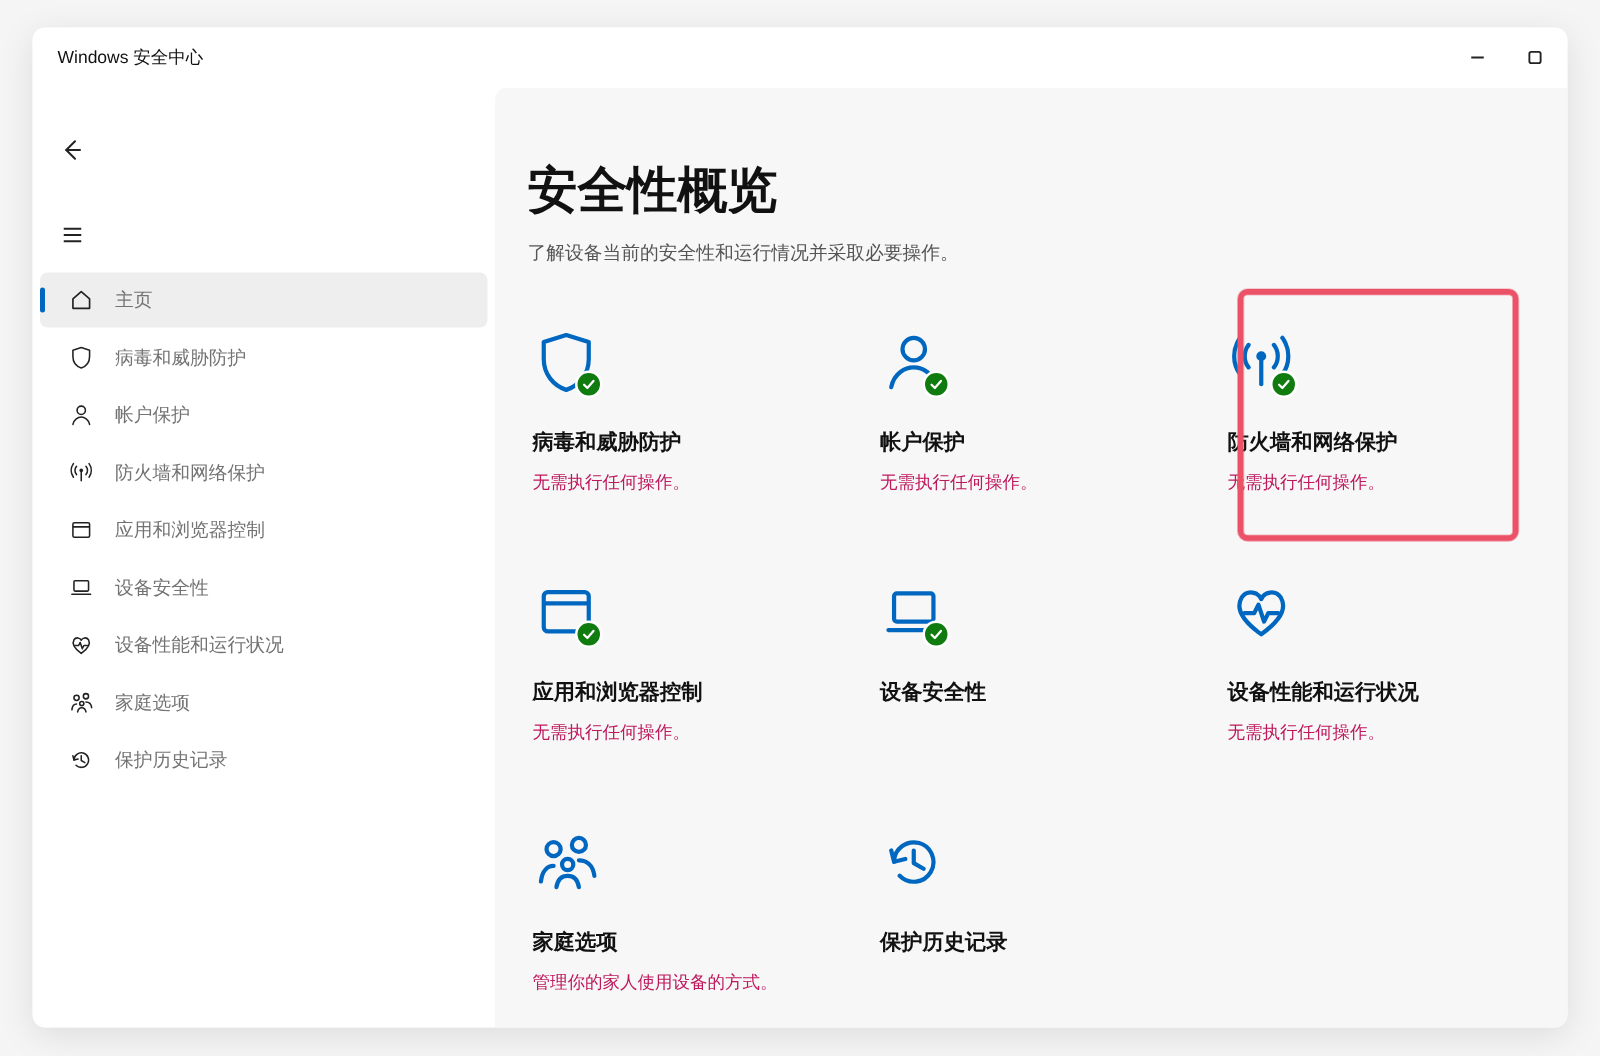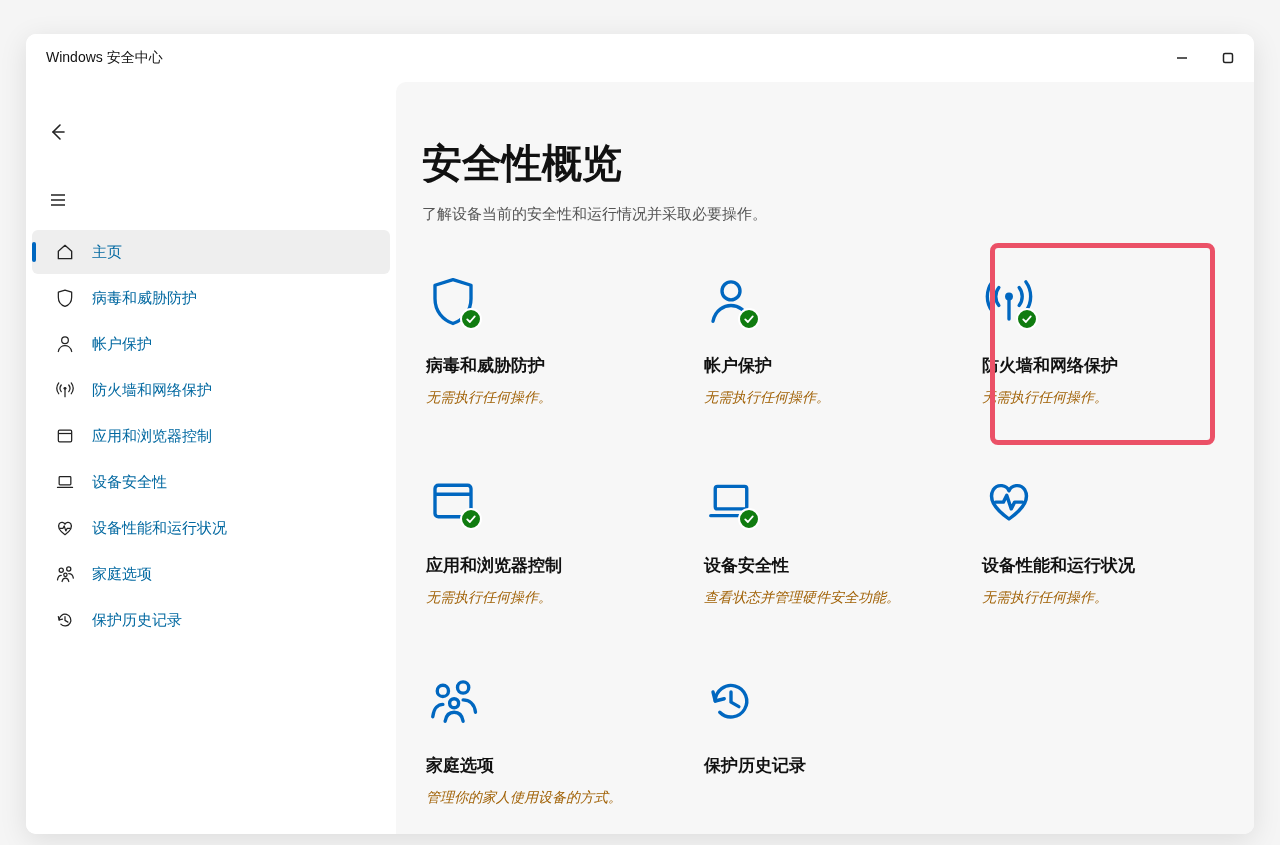"Windows 安全中心" .window { margin-top: 12px -> none }
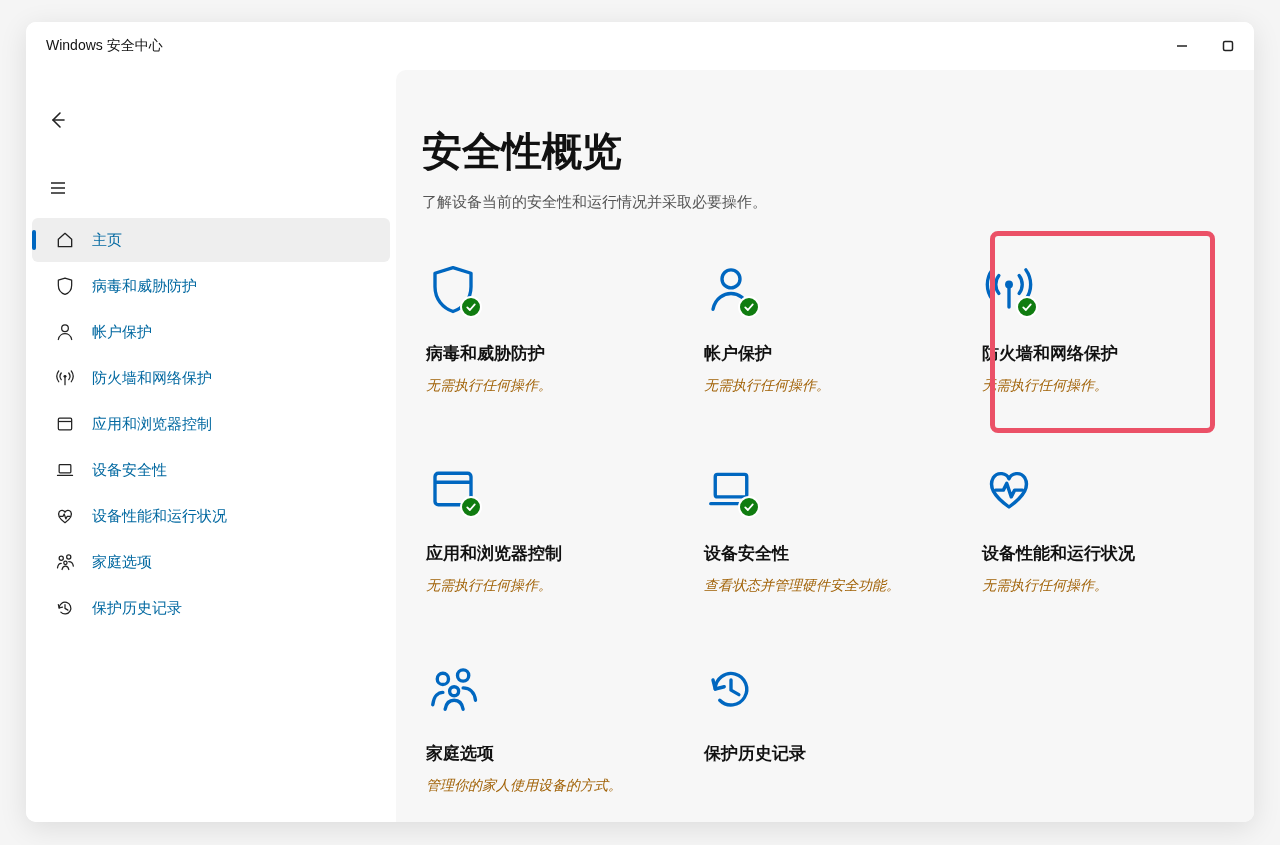"主页" .navitem .label { color: #0369a1 -> #737373 }
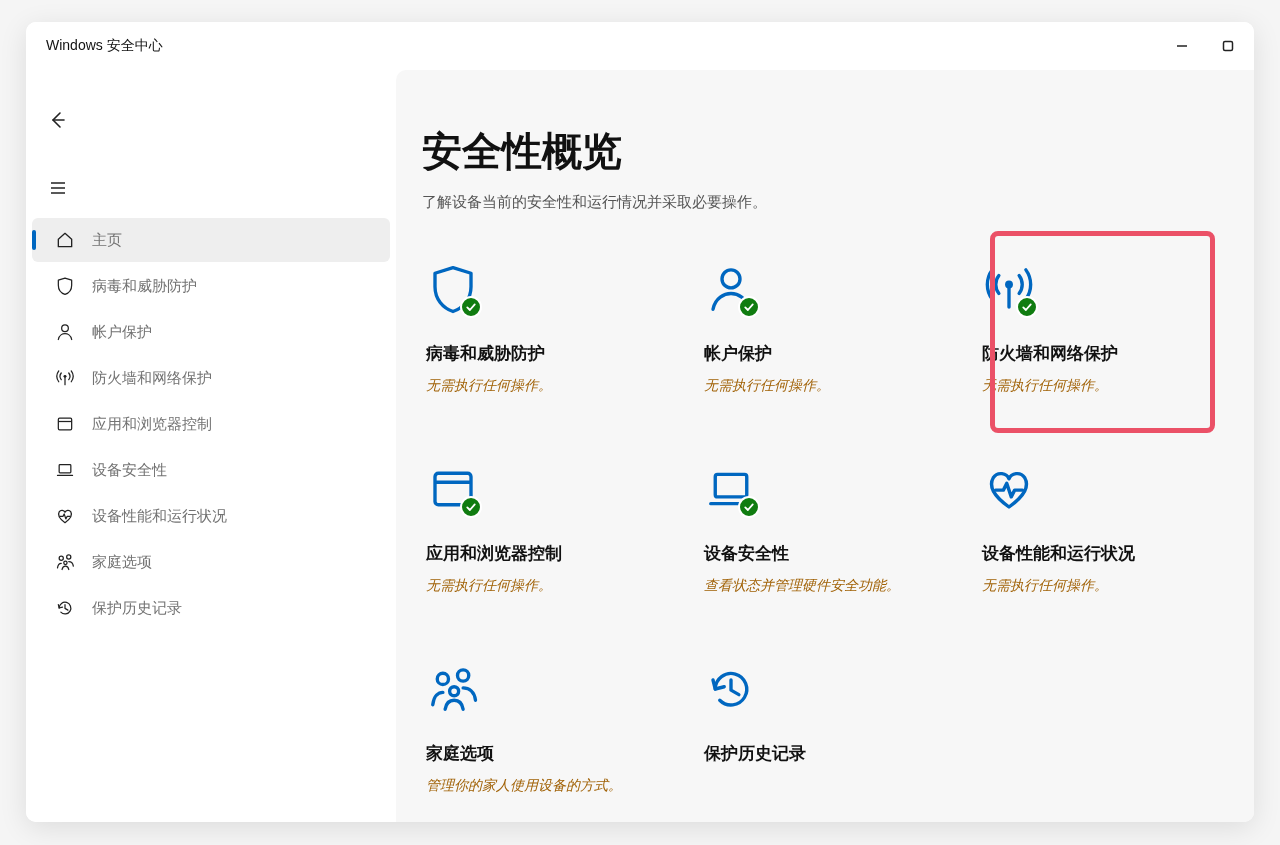"无需执行任何操作。" .tile .tdesc { color: #a16207 -> #be185d; font-style: italic -> none }
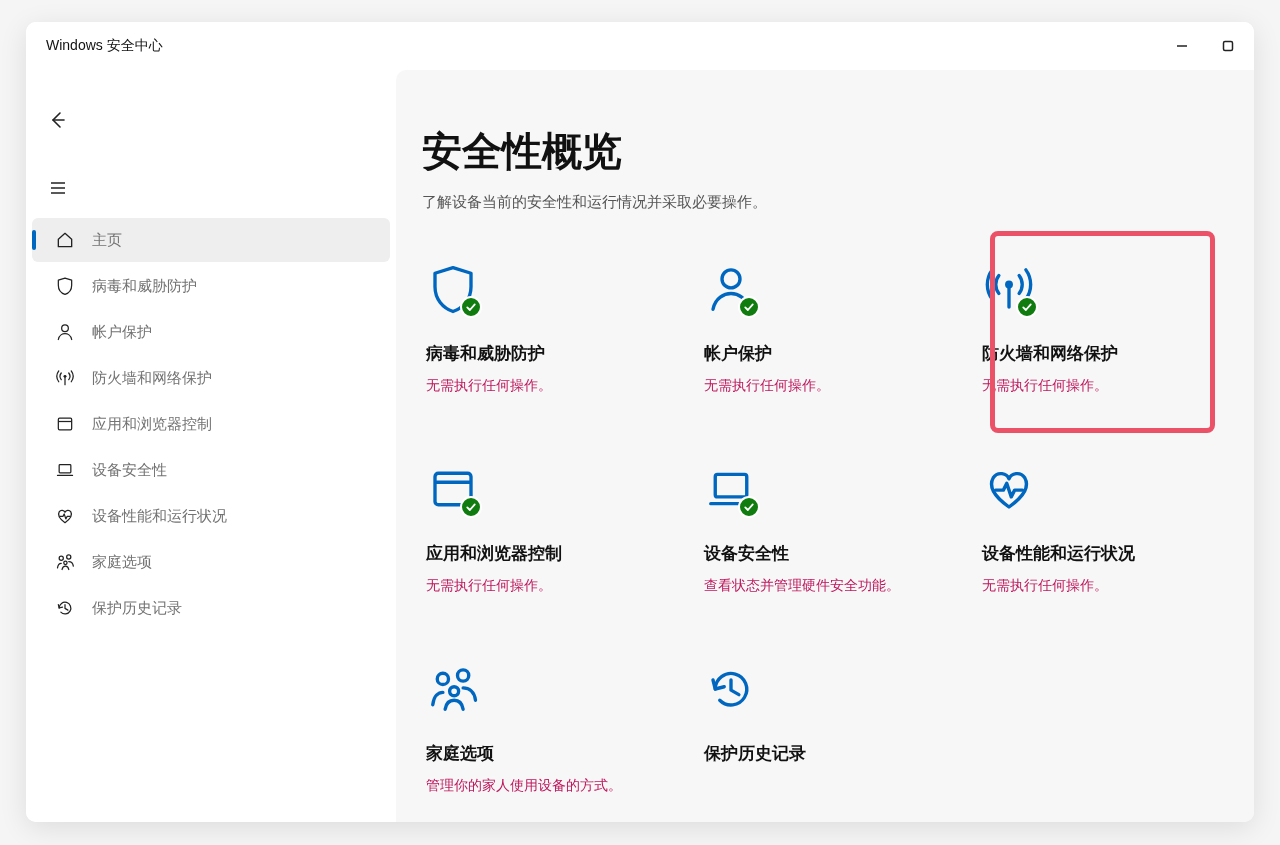"查看状态并管理硬件安全功能。" div.tdesc { html: <div>查看状态并管理硬件安全功能。</div> -> none }
